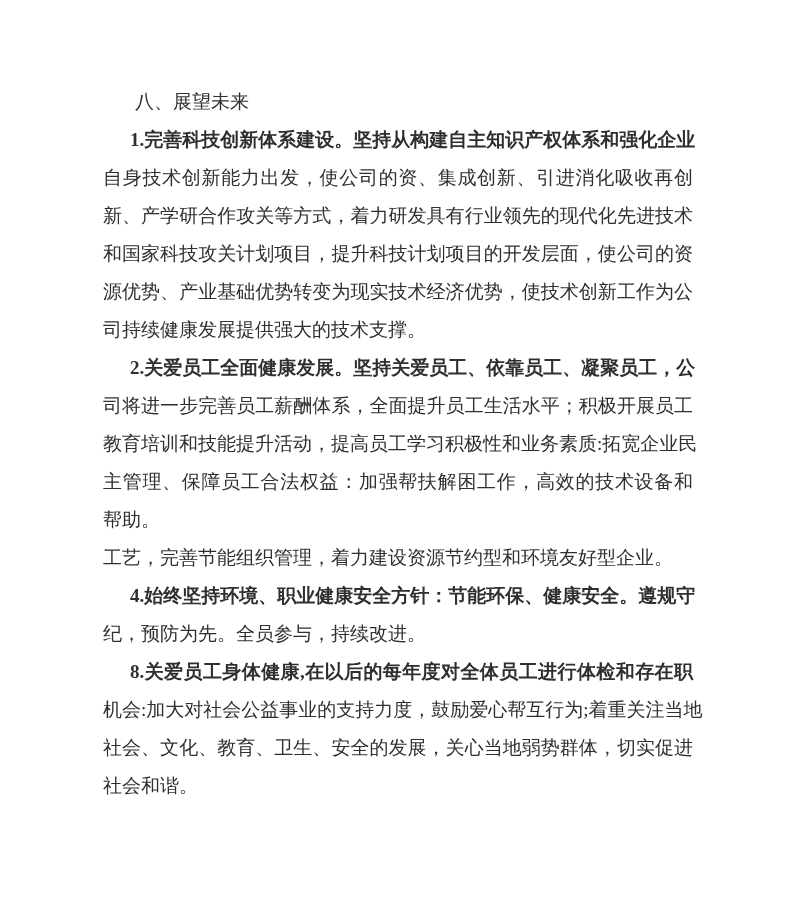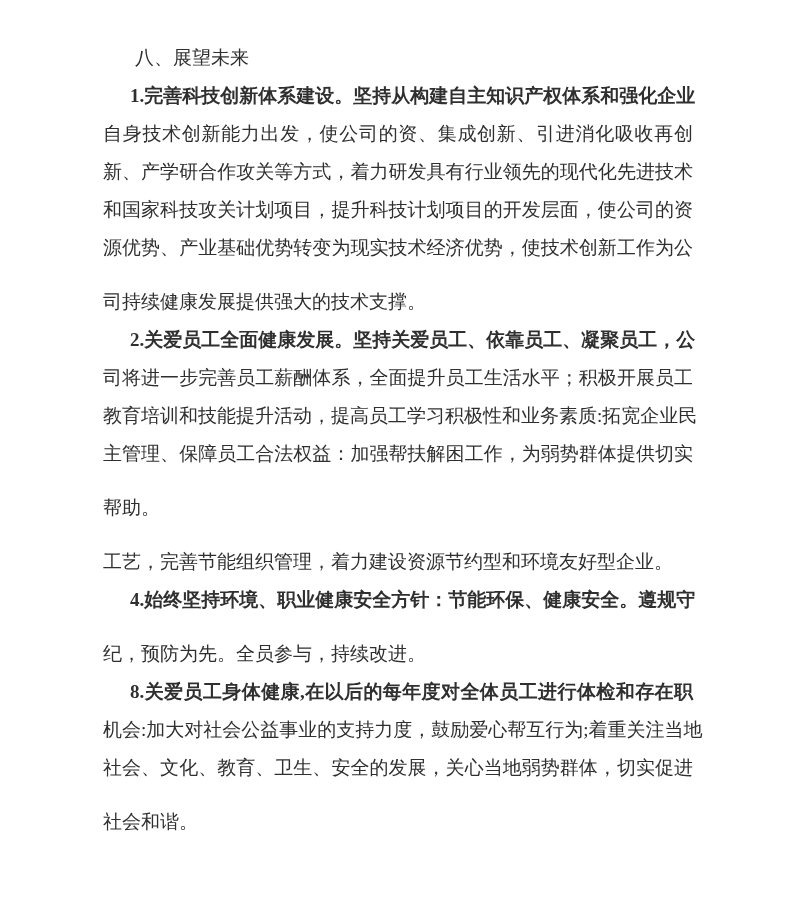"八、展望未来" .line.heading { margin-top: none -> 44px }
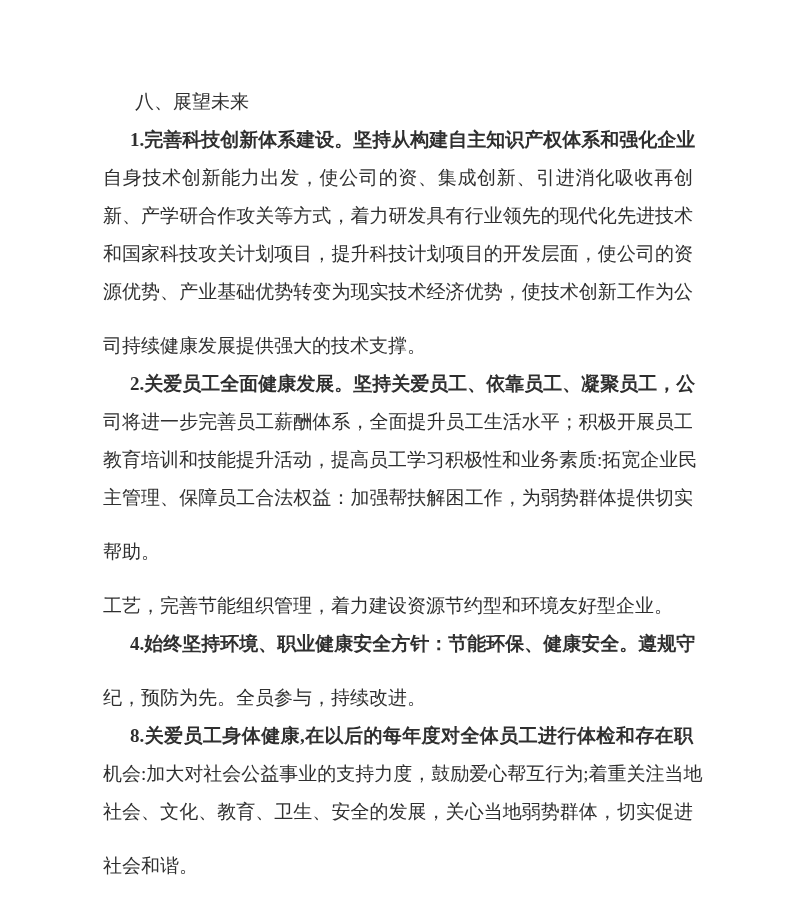"司持续健康发展提供强大的技术支撑。" .line.last { margin-top: 16px -> none }
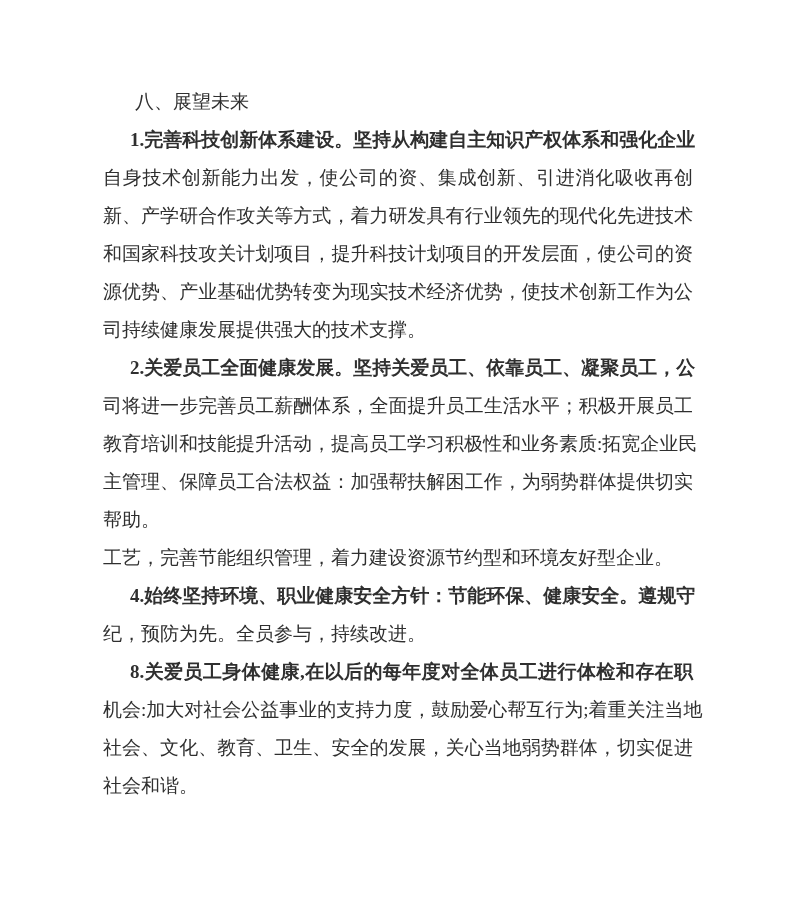"主管理、保障员工合法权益：加强帮扶解困工作，为弱势群体提供切实" div.line { text: 为弱势群体提供切实 -> 高效的技术设备和 }
